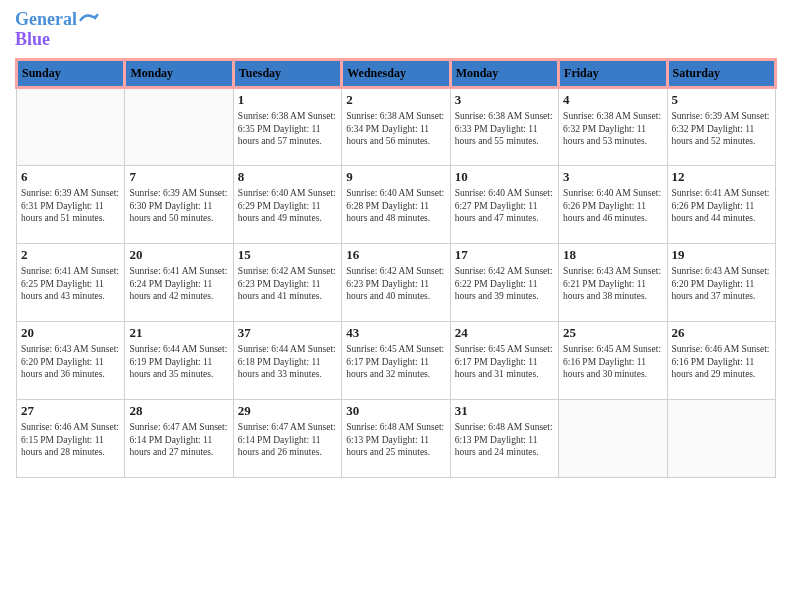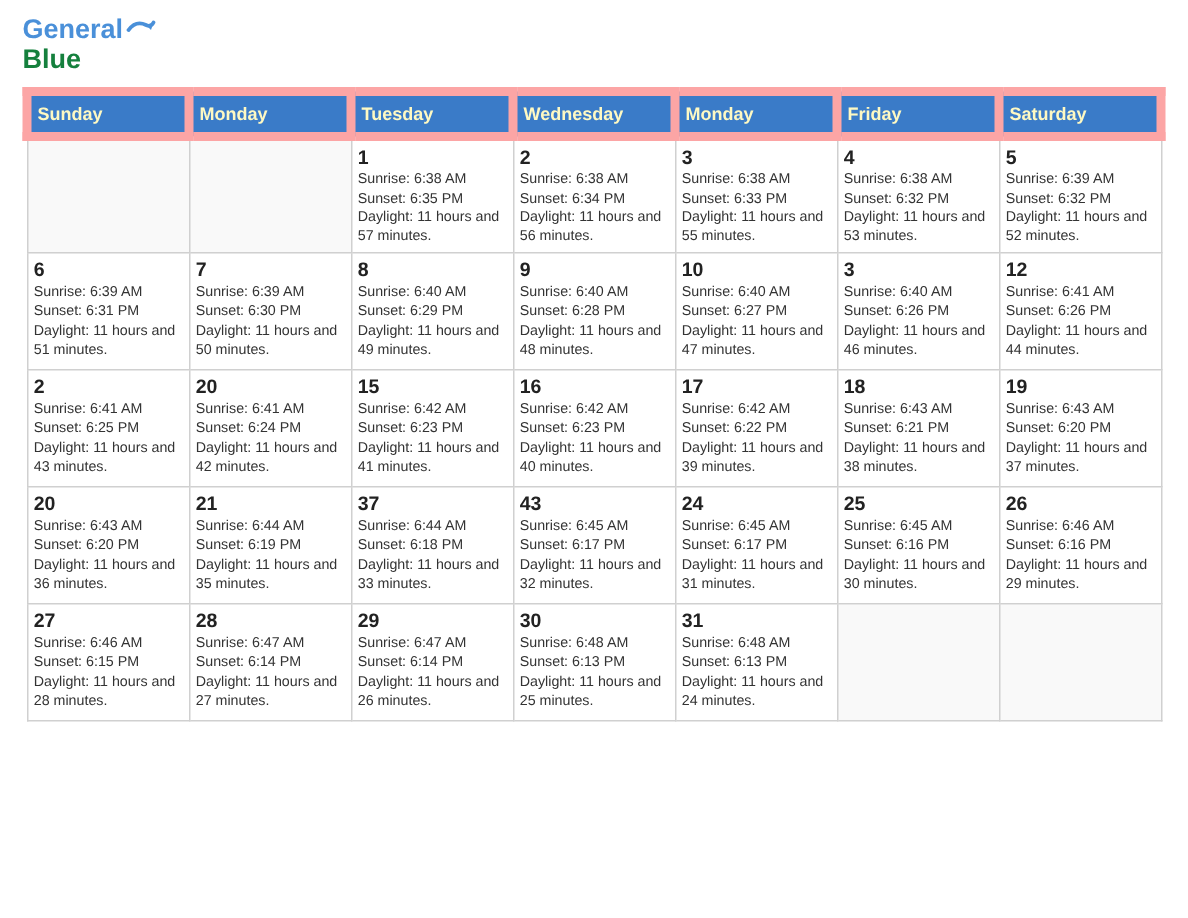"General" .page { font-family: none -> Liberation Serif, serif }
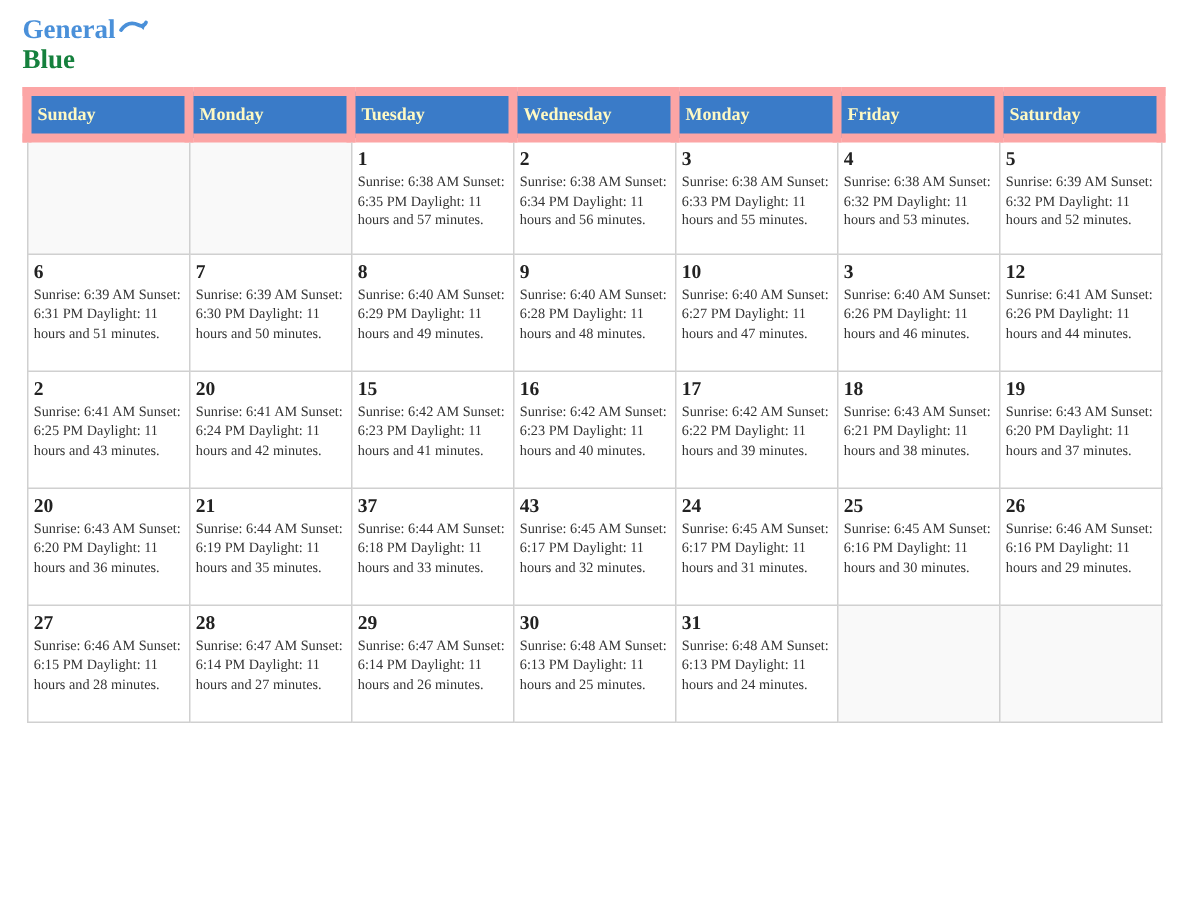"Blue" div.logo-text { color: #15803d -> #8b5cf6 }
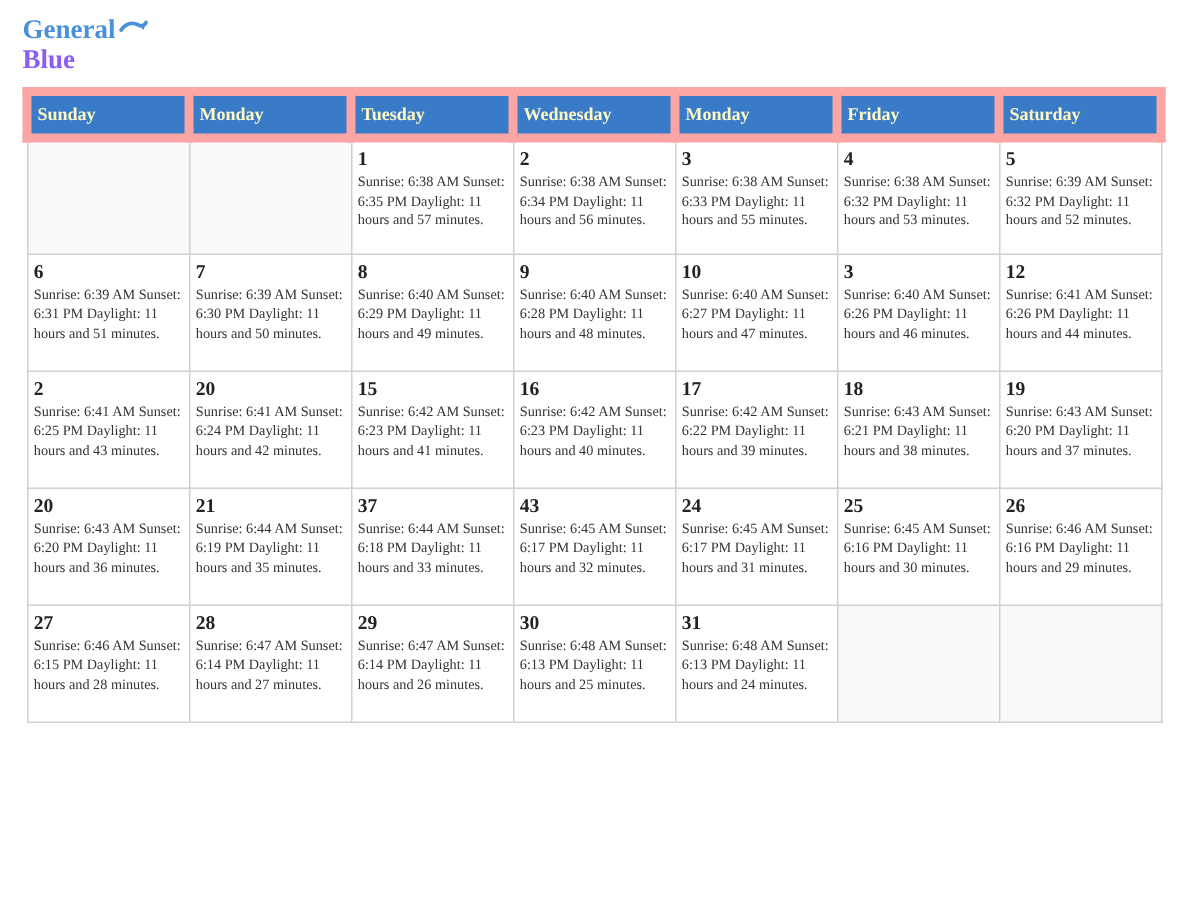"Sunday" .calendar-table th { border: 6px solid #fca5a5 -> 3px solid #fca5a5; color: #fef9c3 -> #000000 }
